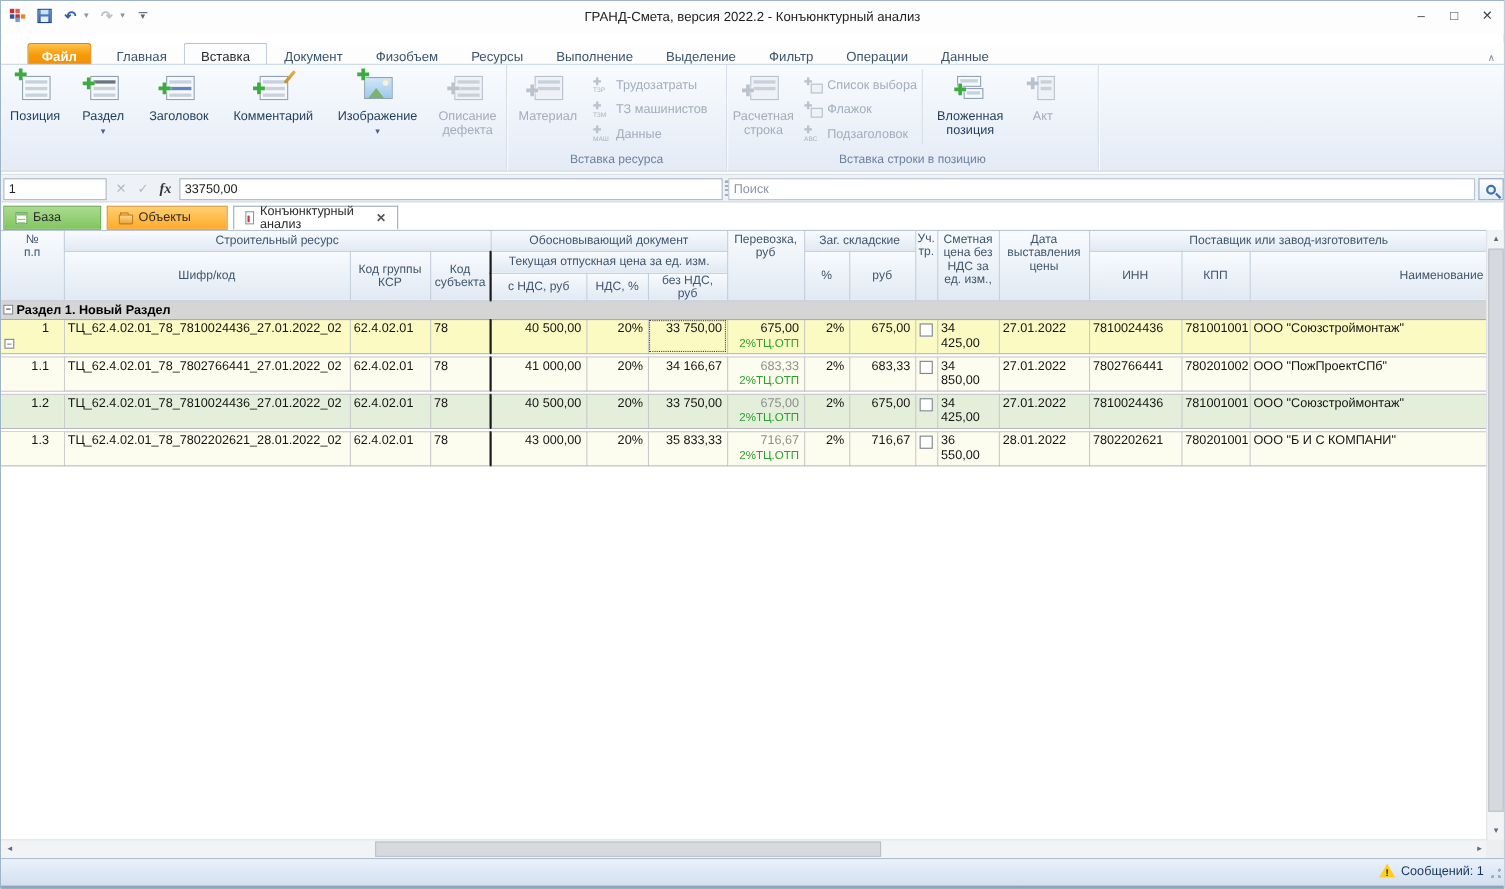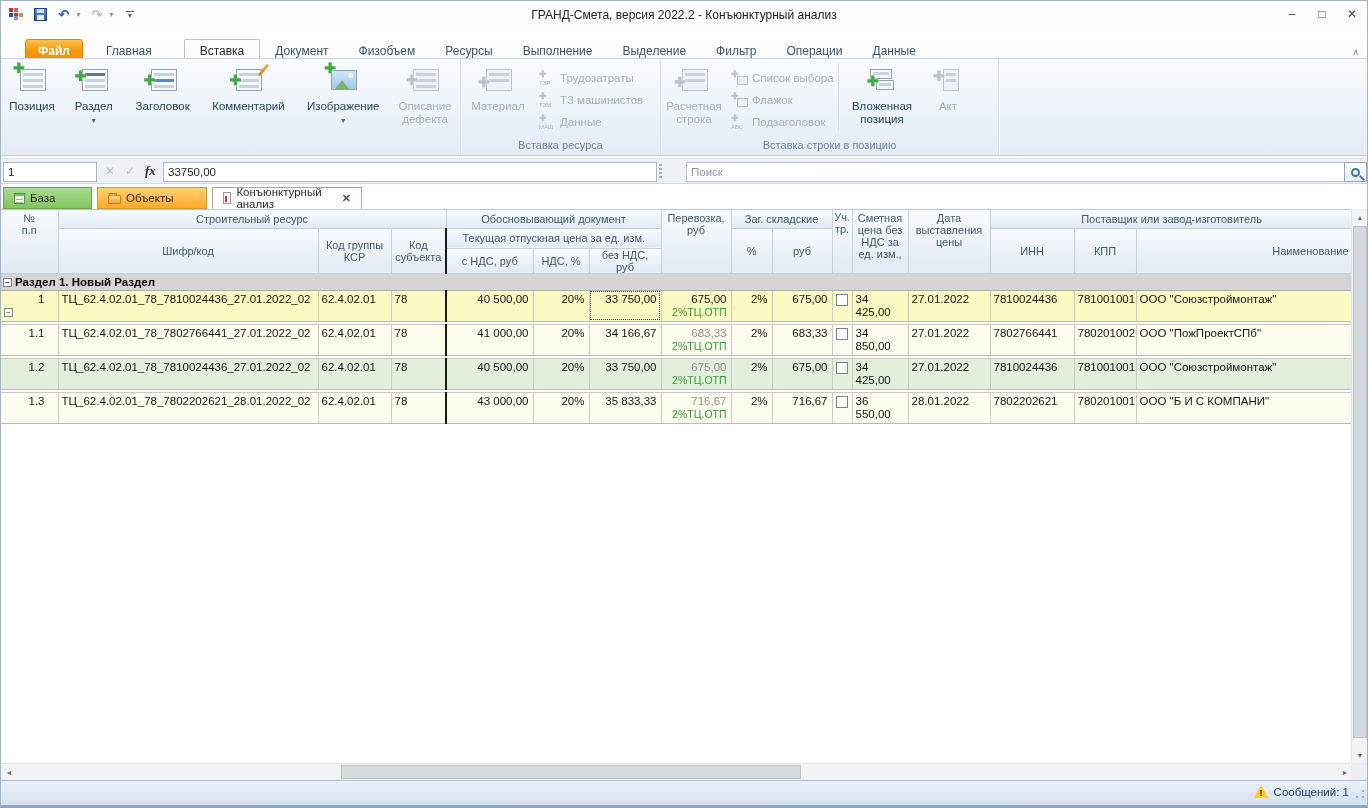"Вставка" .rtab.active { margin-left: 17px -> none }
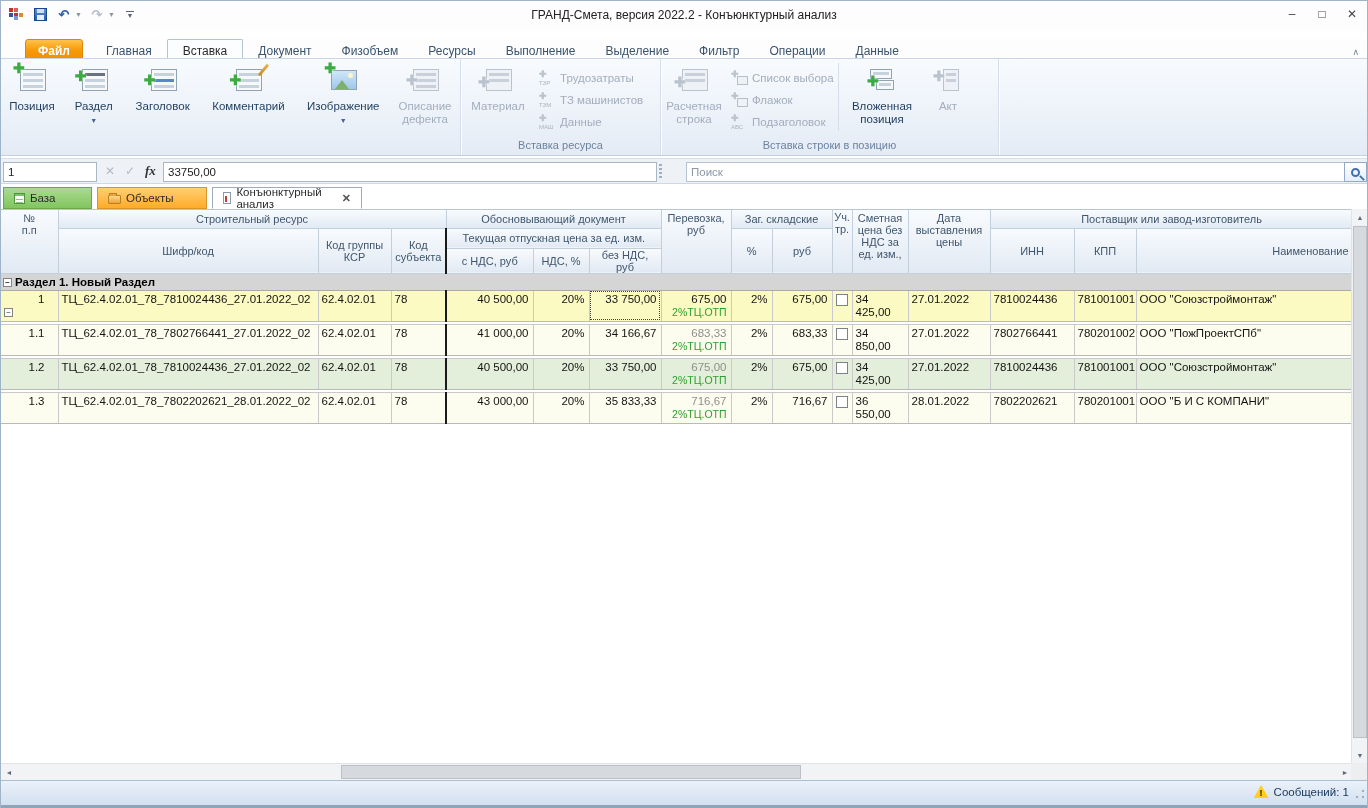"Поиск" #searchbox { left: 685px -> 661px }
